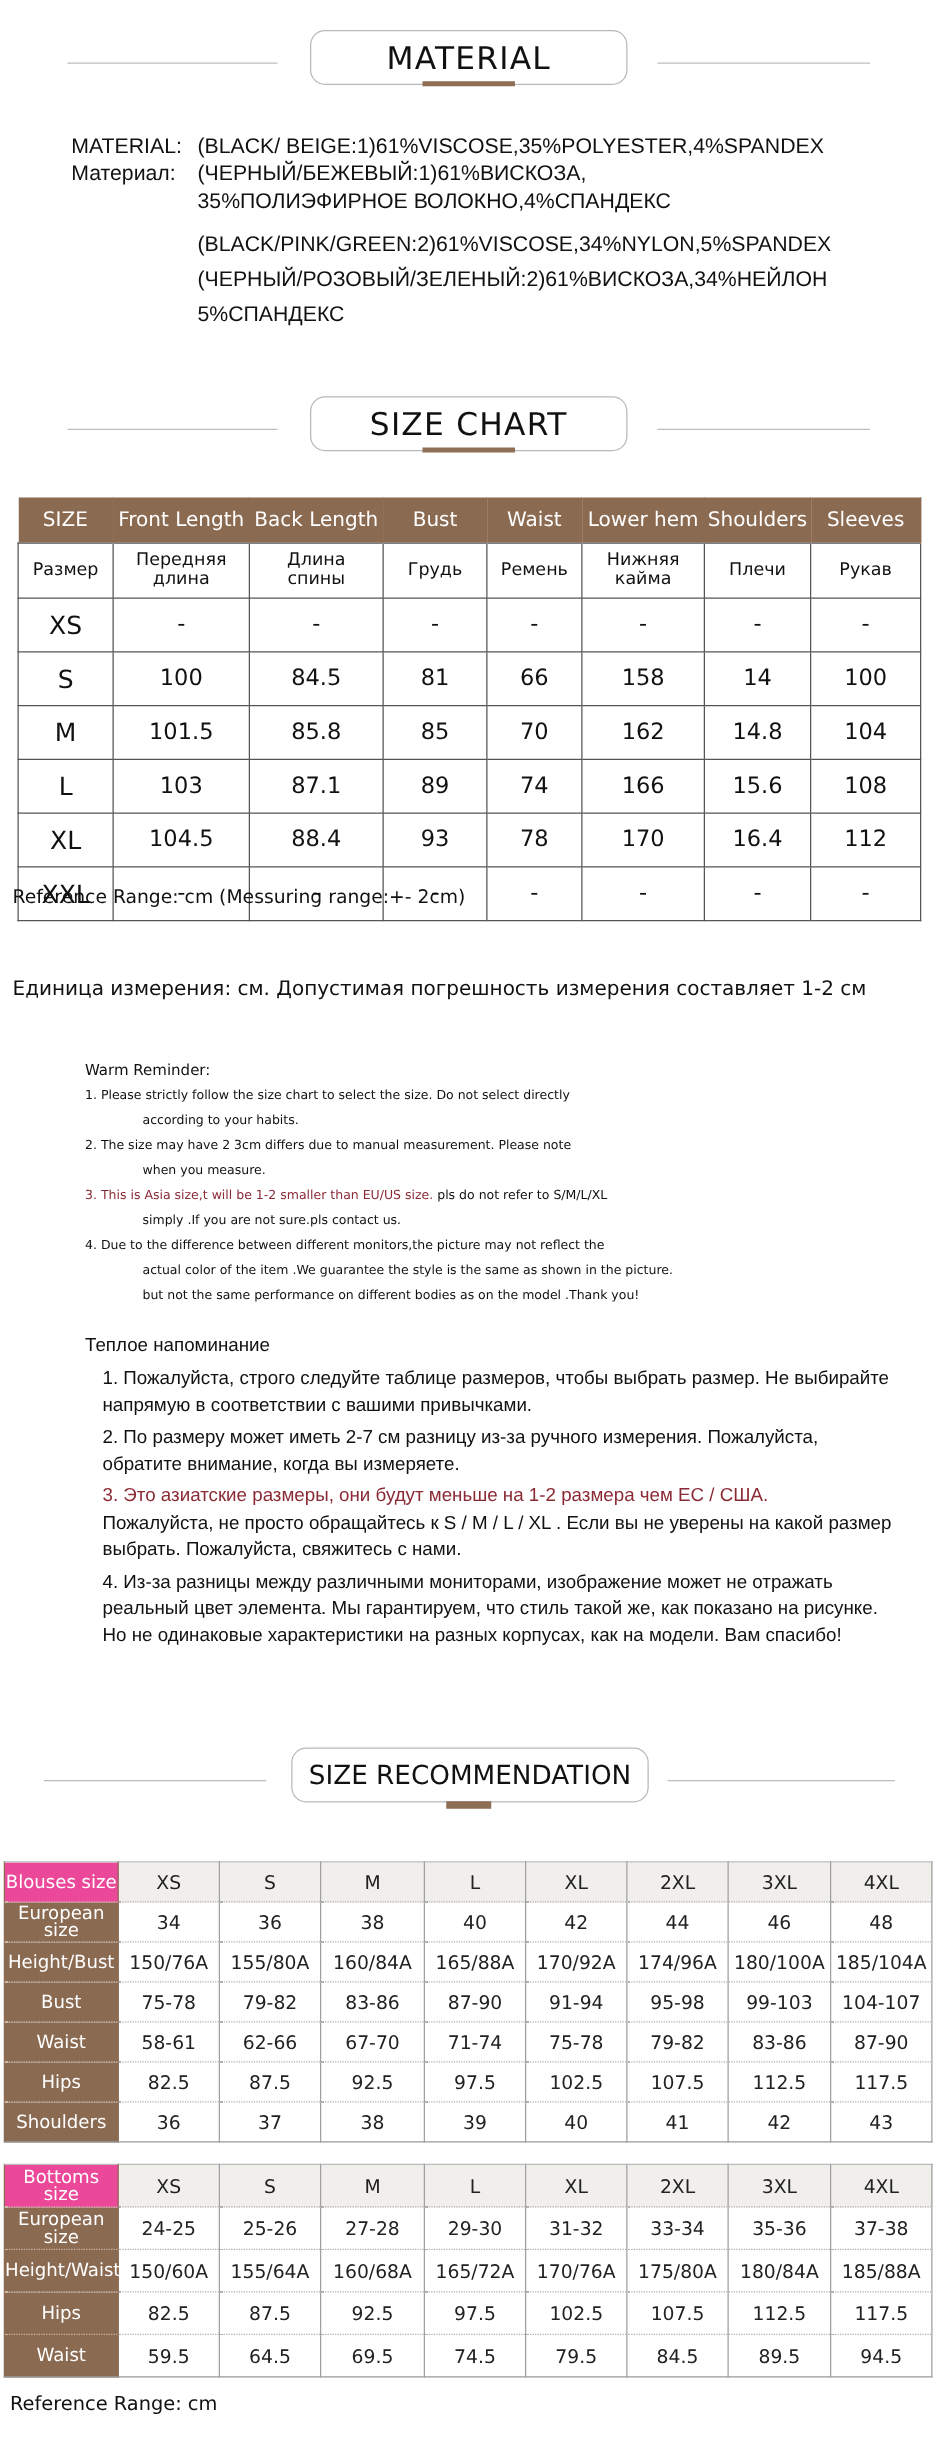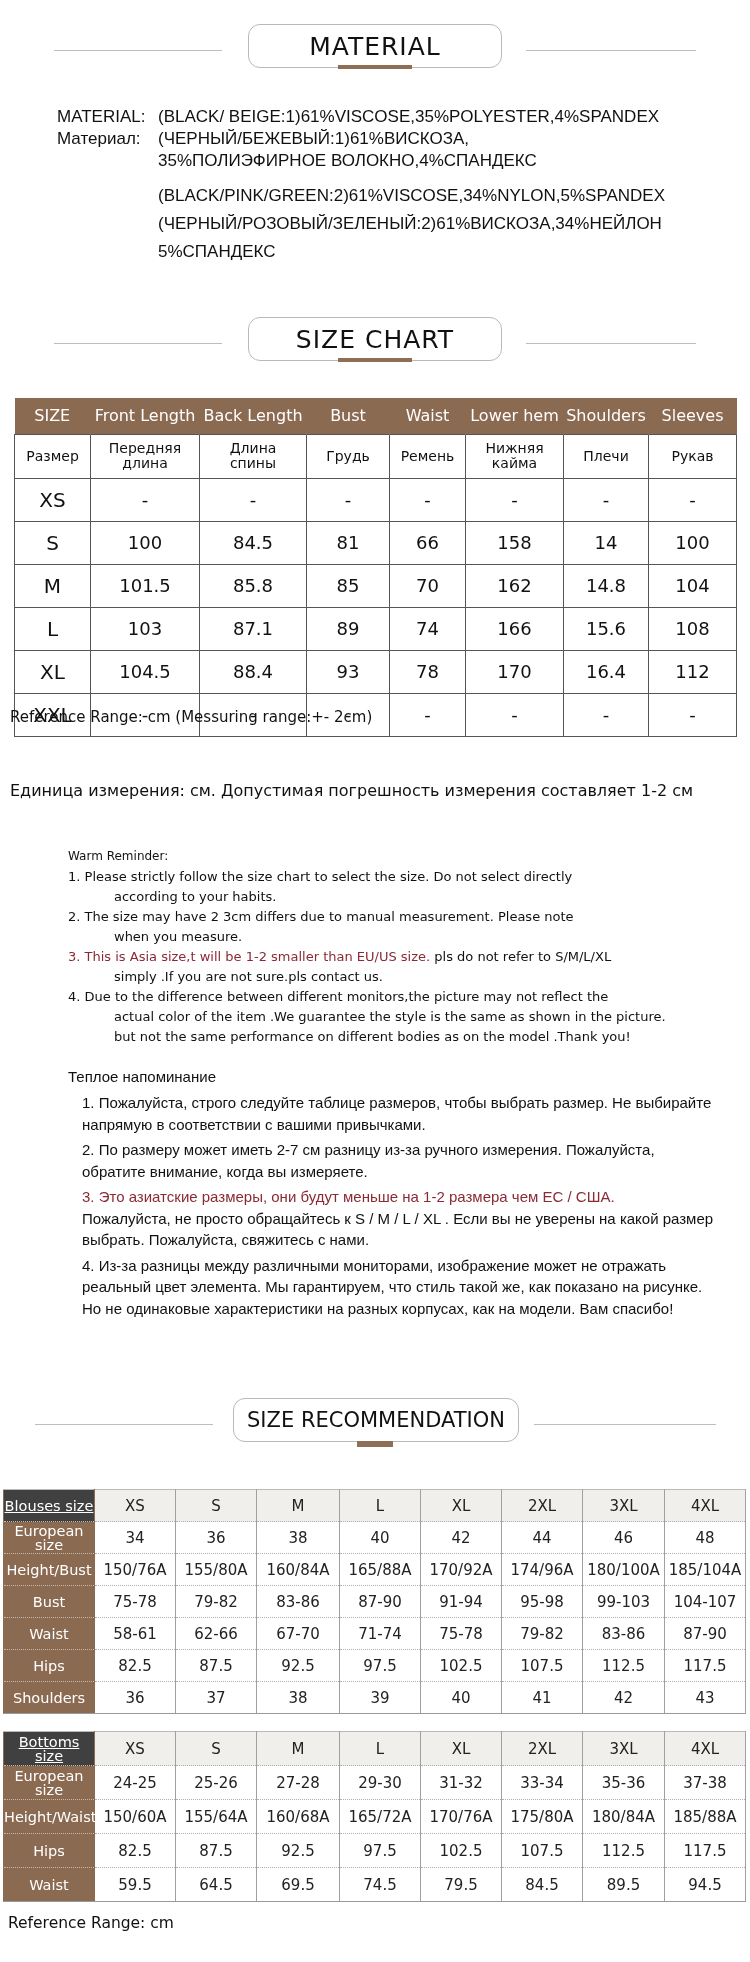"1. Please strictly follow the" .reminder .item { font-size: 13px -> 10px }
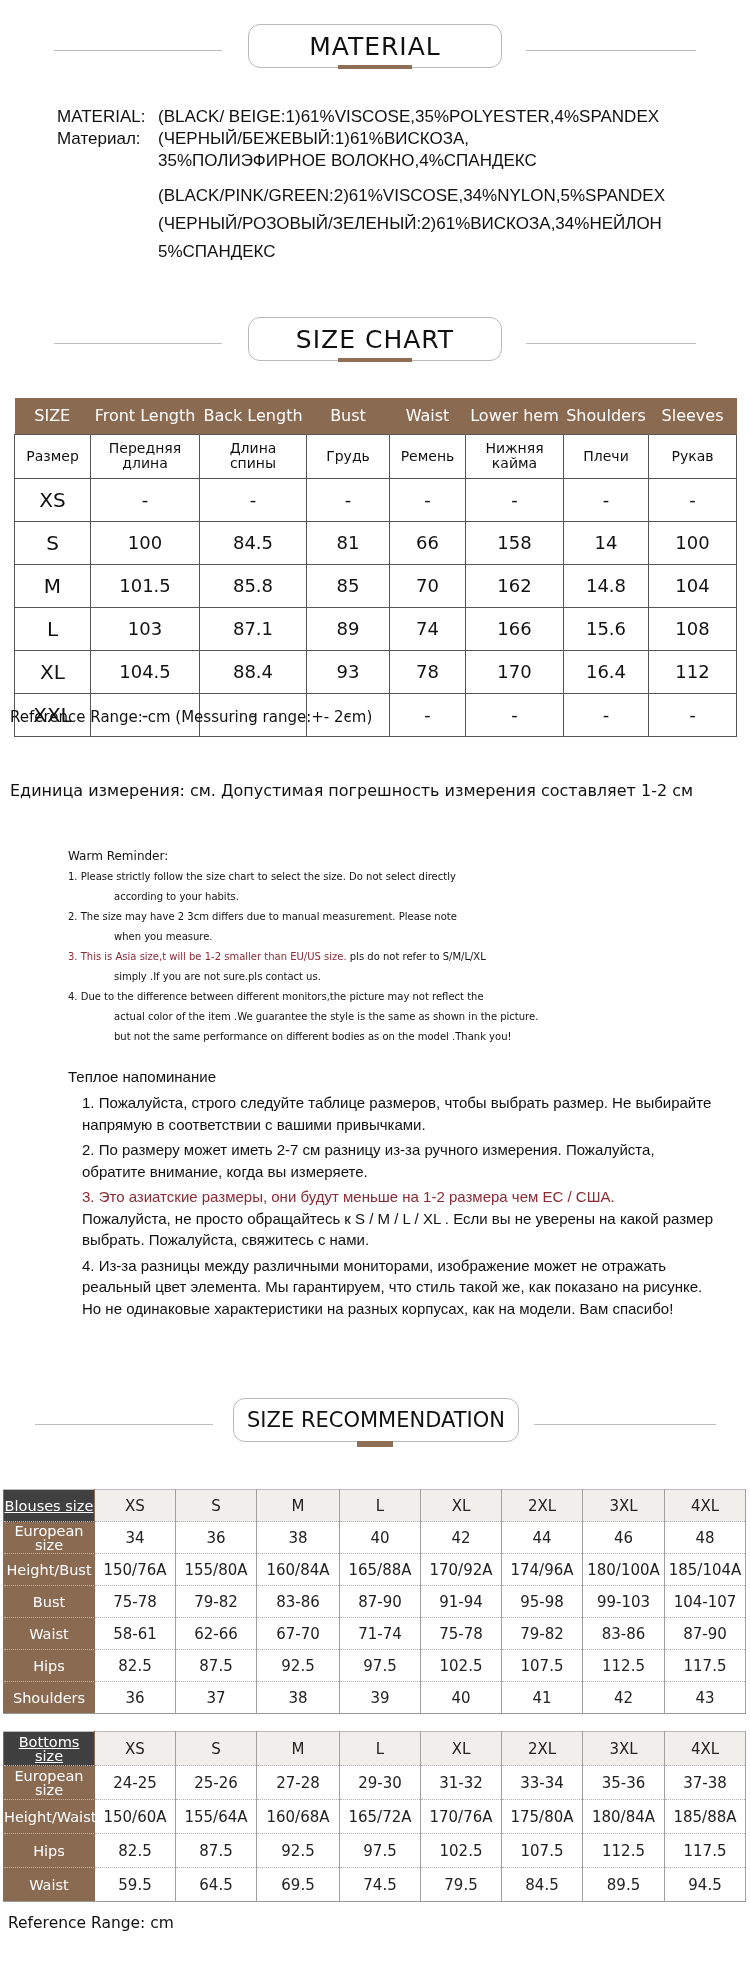"Blouses size" .reco tr.head td.lbl { background: #404040 -> #ec4899; text-decoration: underline -> none }
